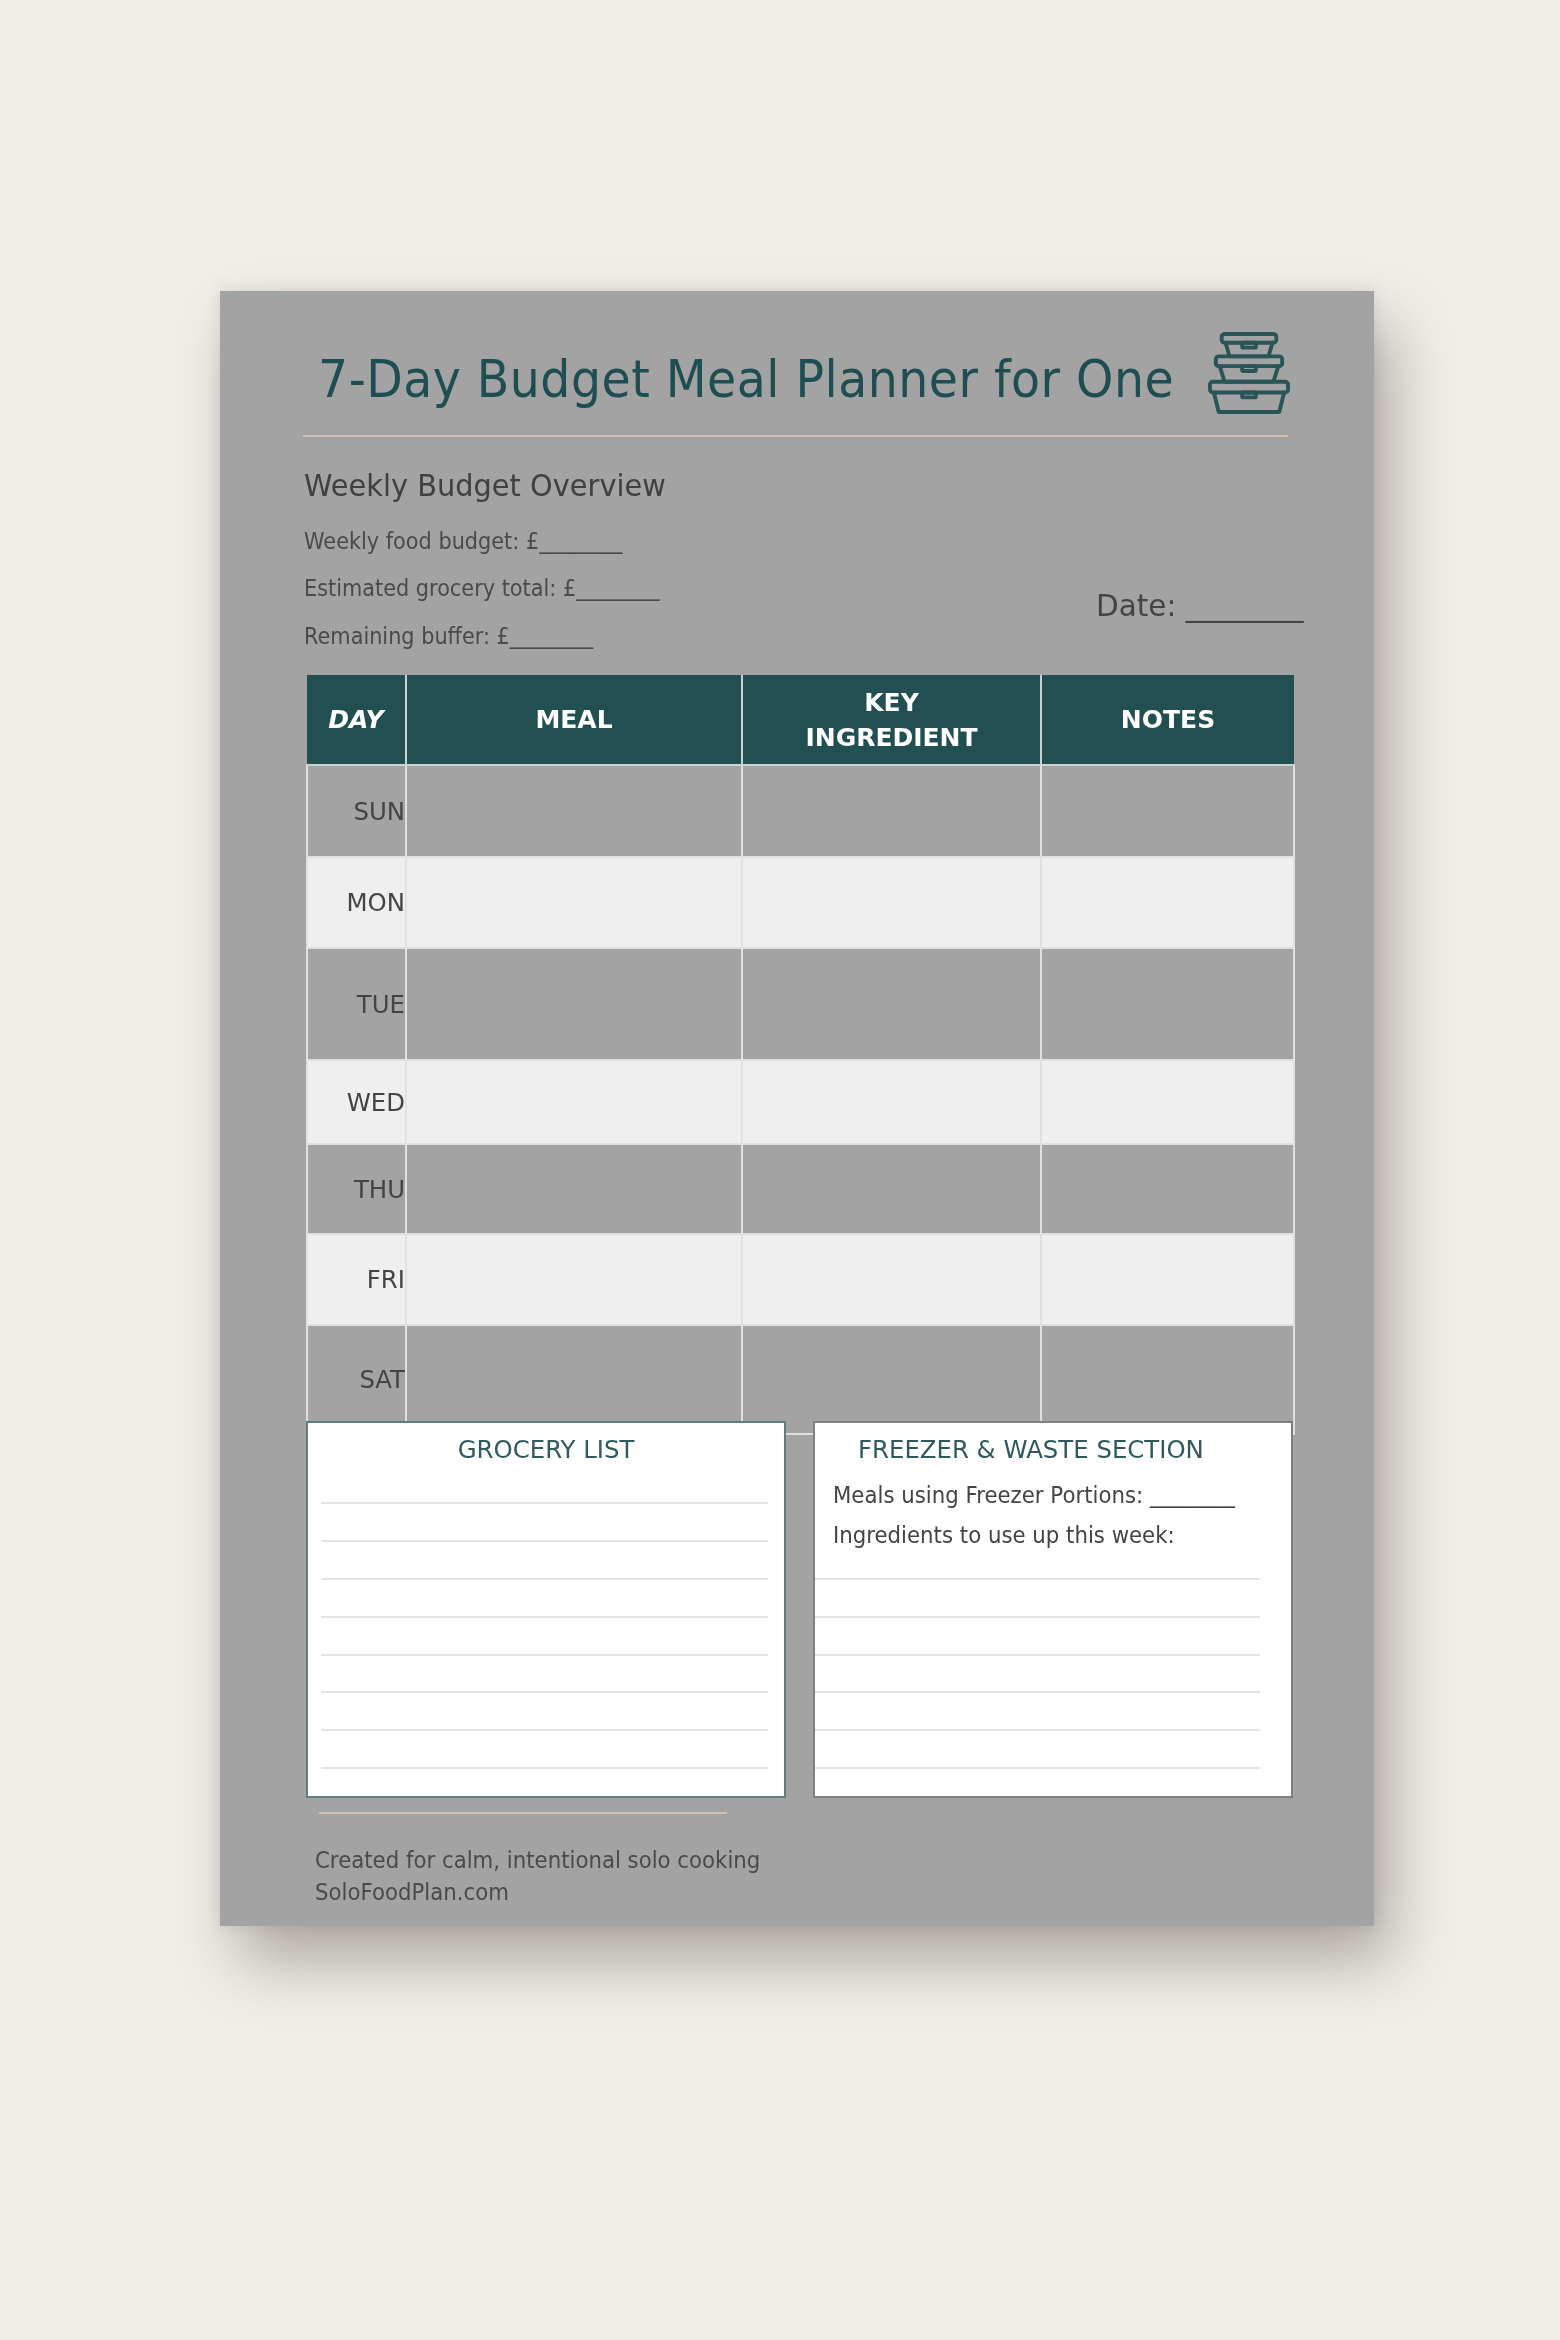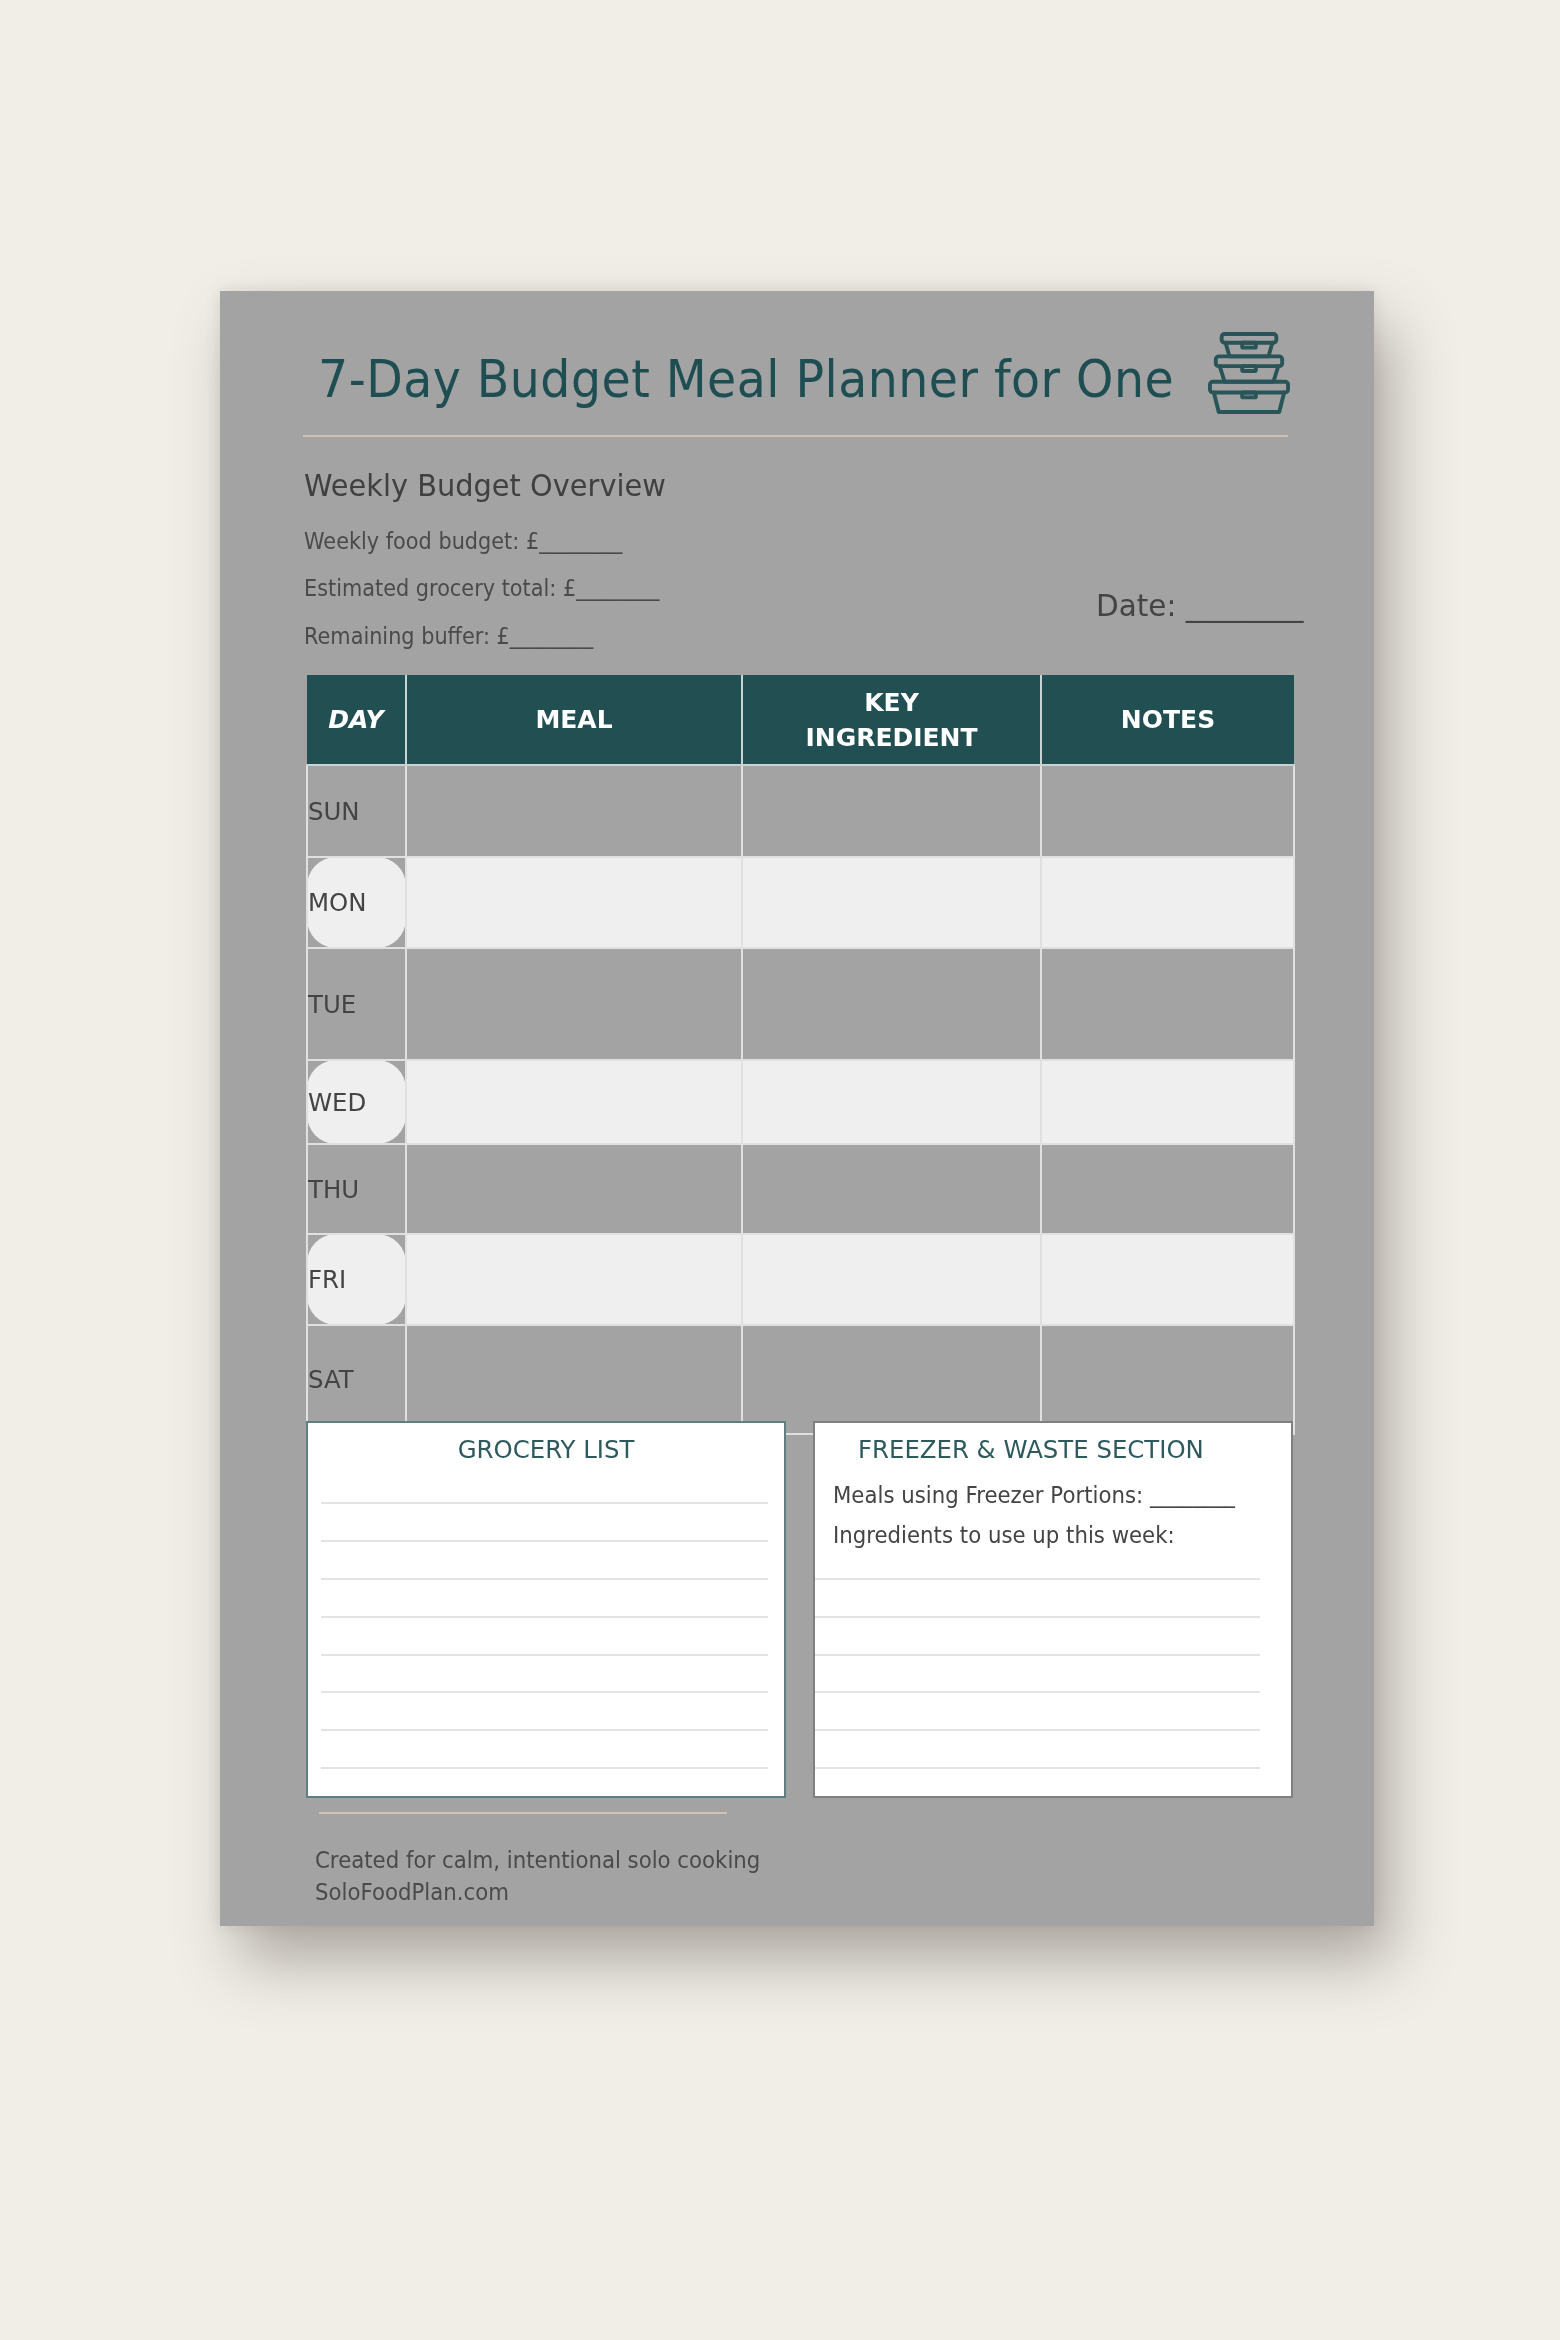"SUN" table.planner td.day { border-radius: 29px -> none; text-align: left -> right }
